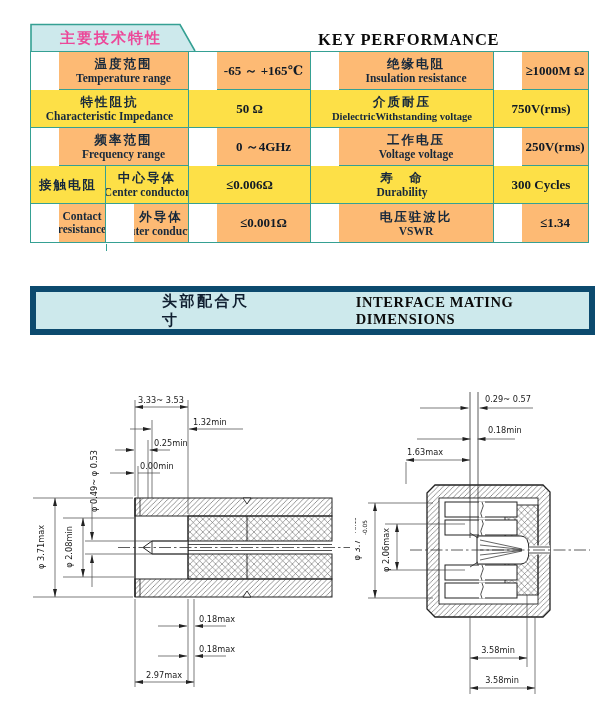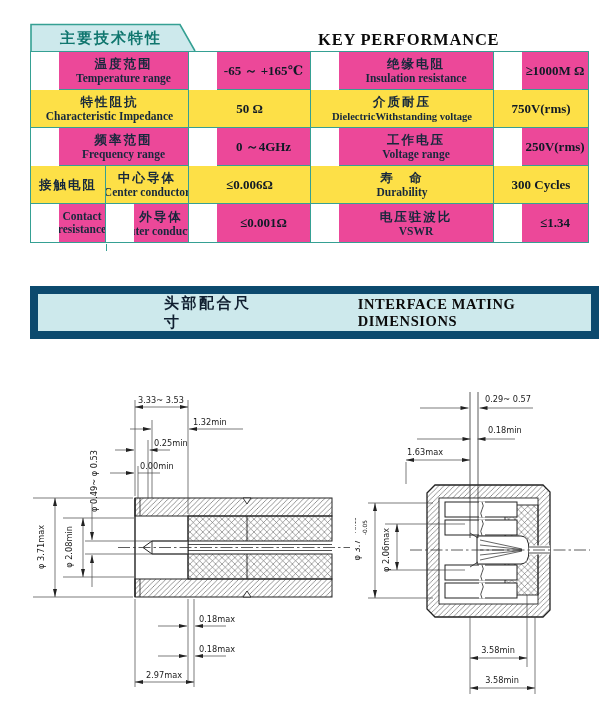"主要技术特性" .tab-text { color: #0f766e -> #ec4899 }
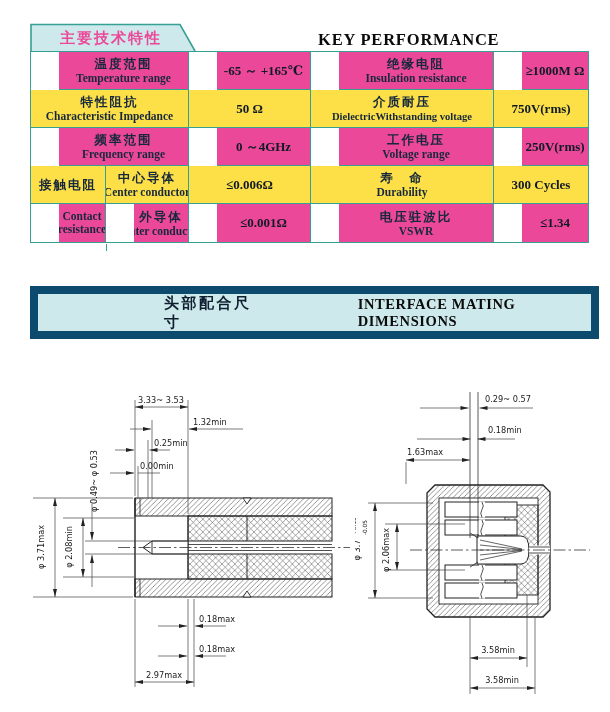"温度范围" .rb { background: #ec4899 -> #fdba74 }
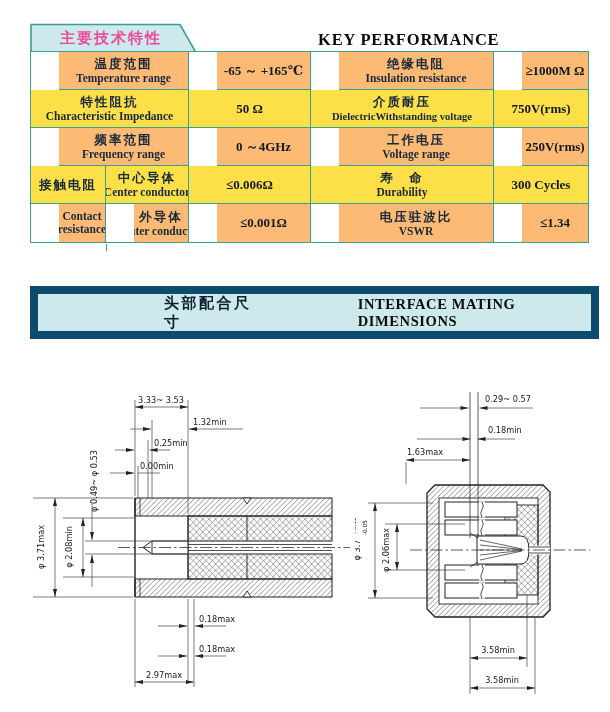"Voltage range" span.en { text: range -> voltage }
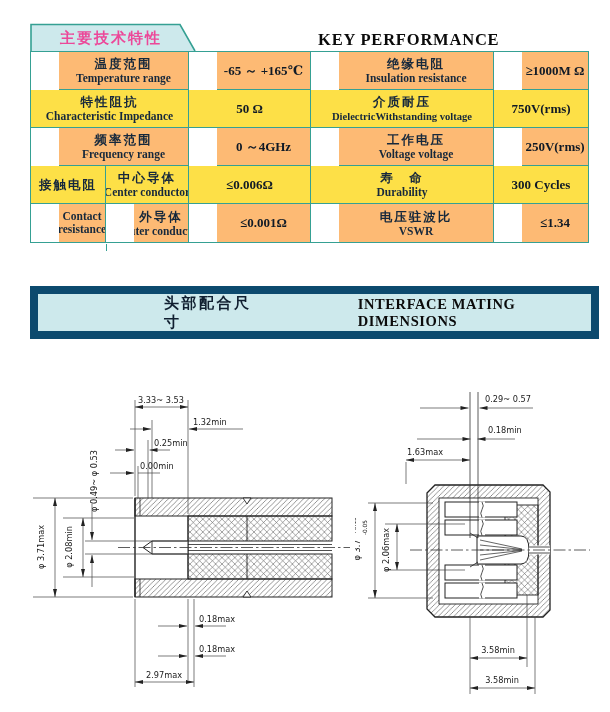"头部配合尺寸" .section-bar { border: 8px solid #0c4a6e -> 6px solid #0c4a6e }
